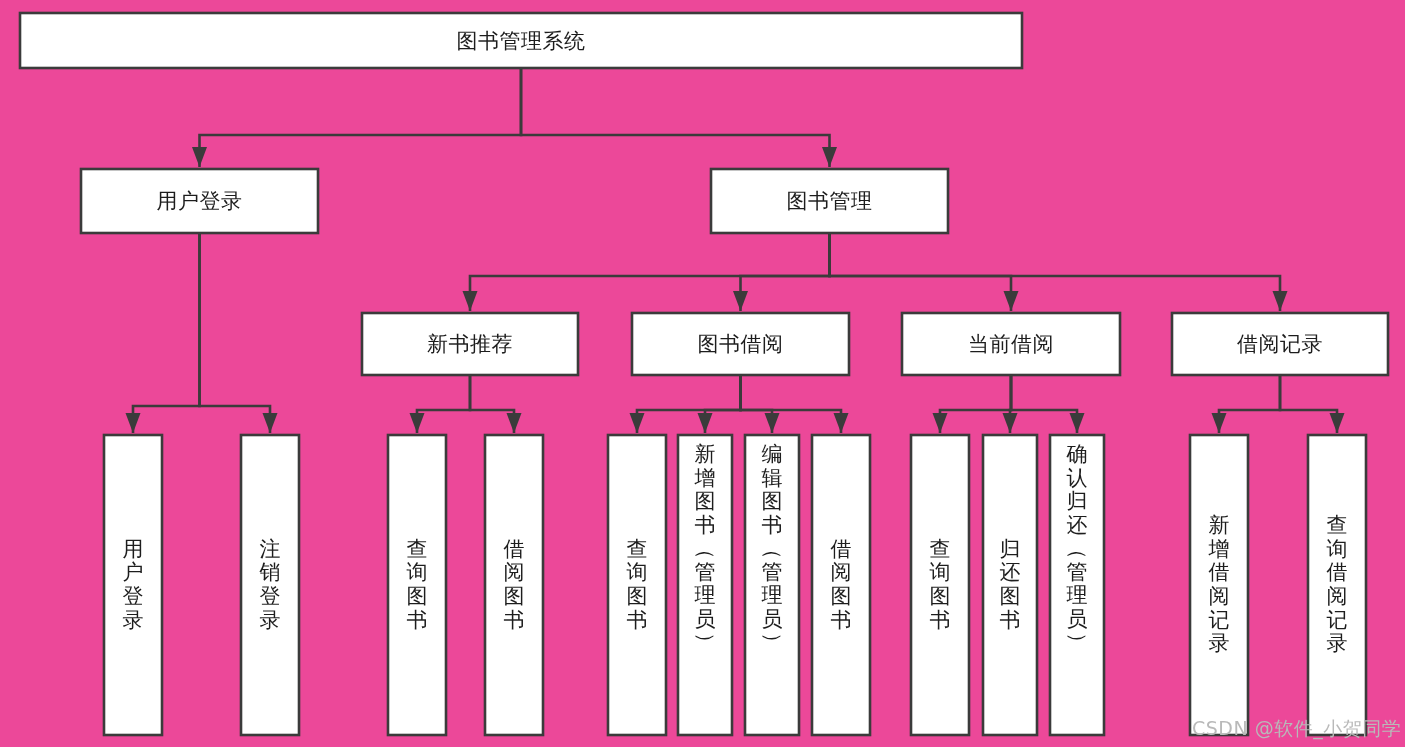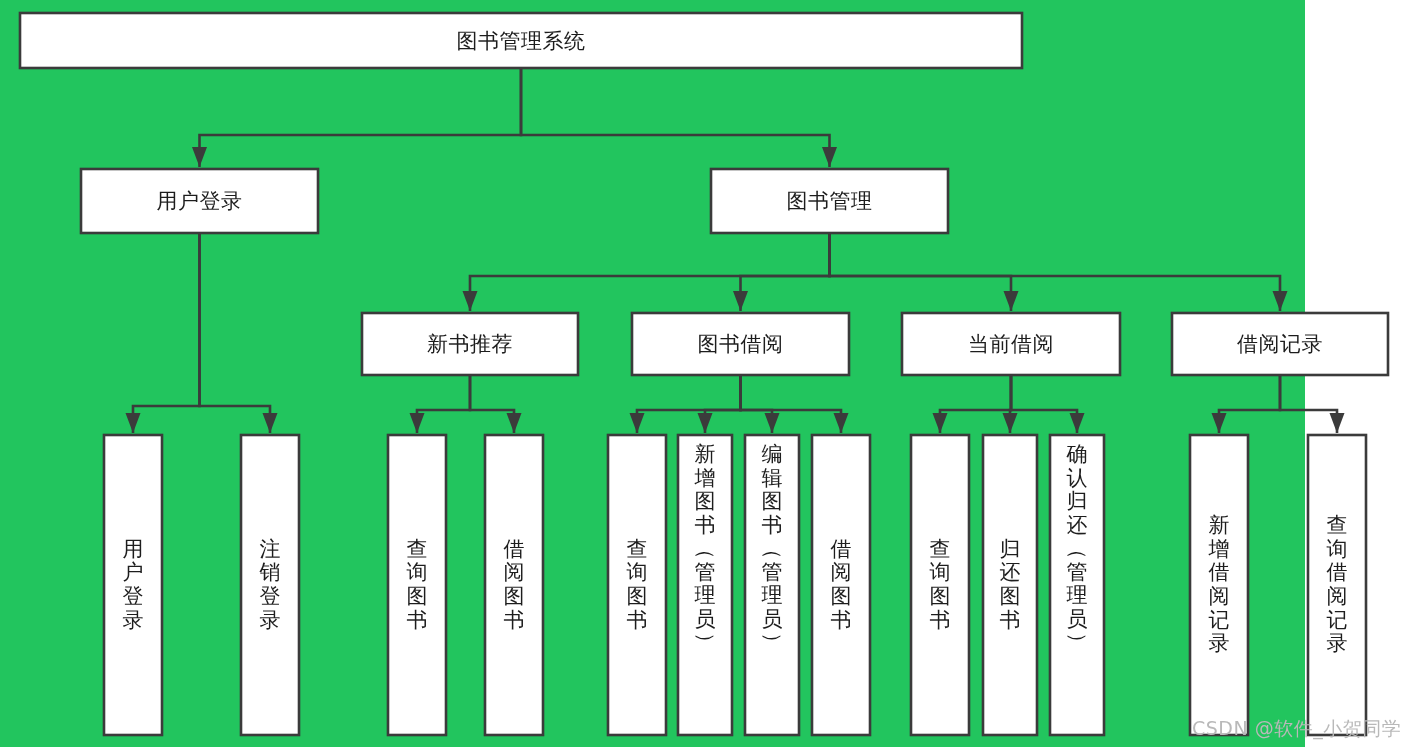"图书管理系统" #diagram-root { background: #22c55e -> #ec4899; width: 1305px -> 1405px }
